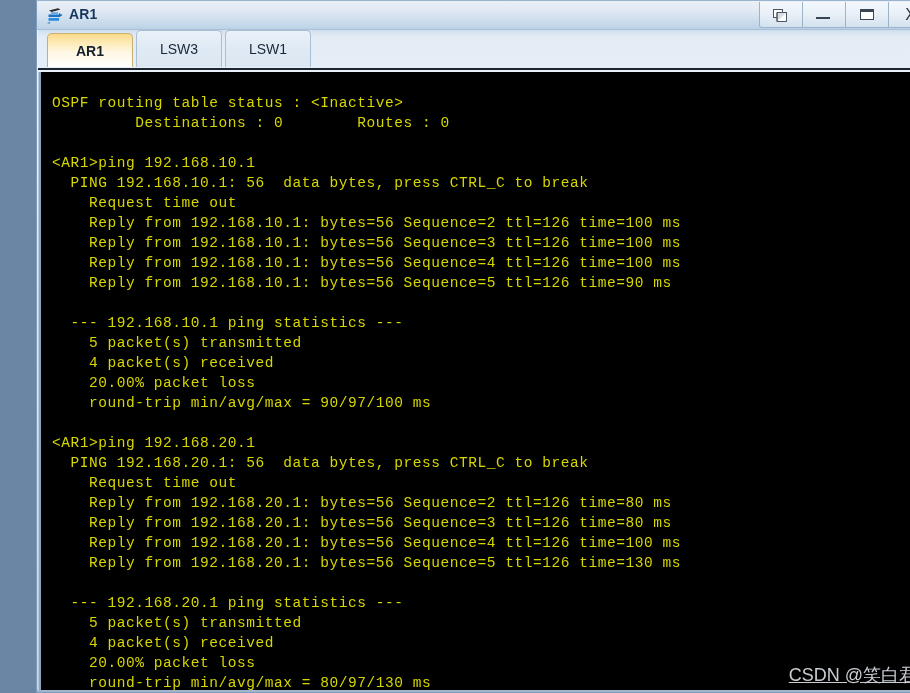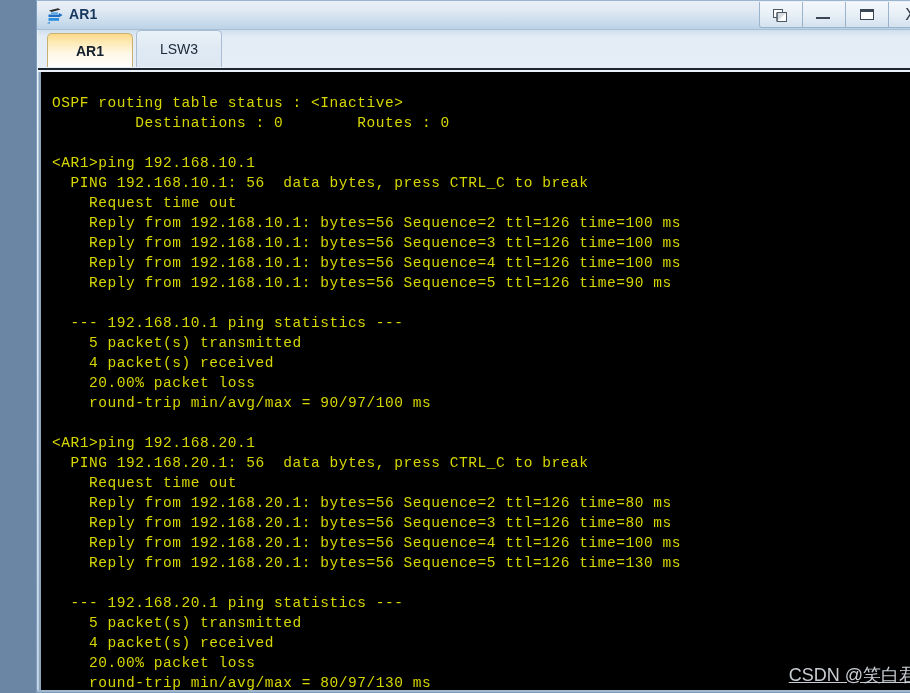"LSW1" div.tab { html: none -> <div> <span>LSW1</span> </div> }
